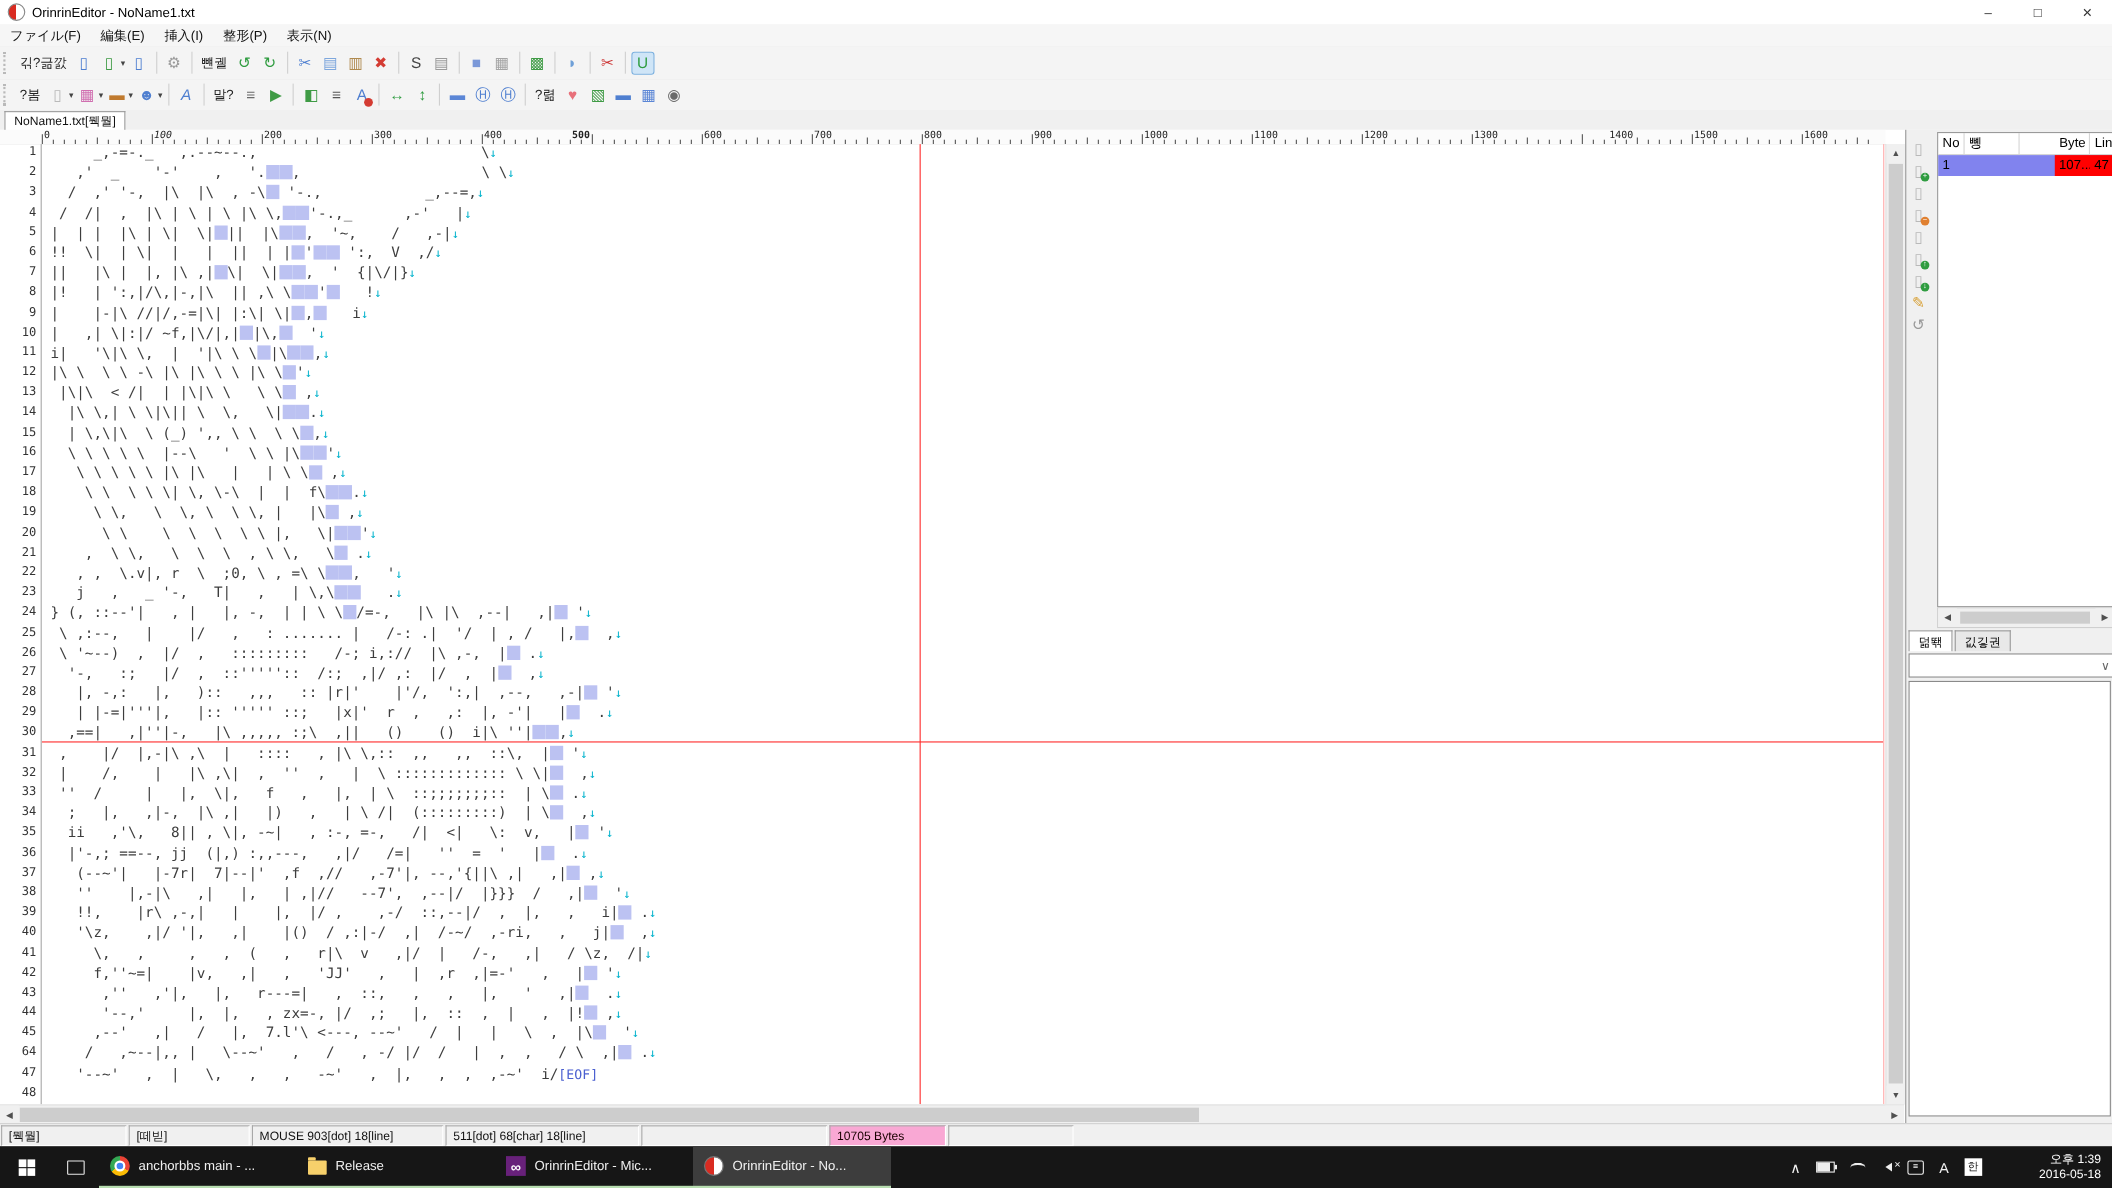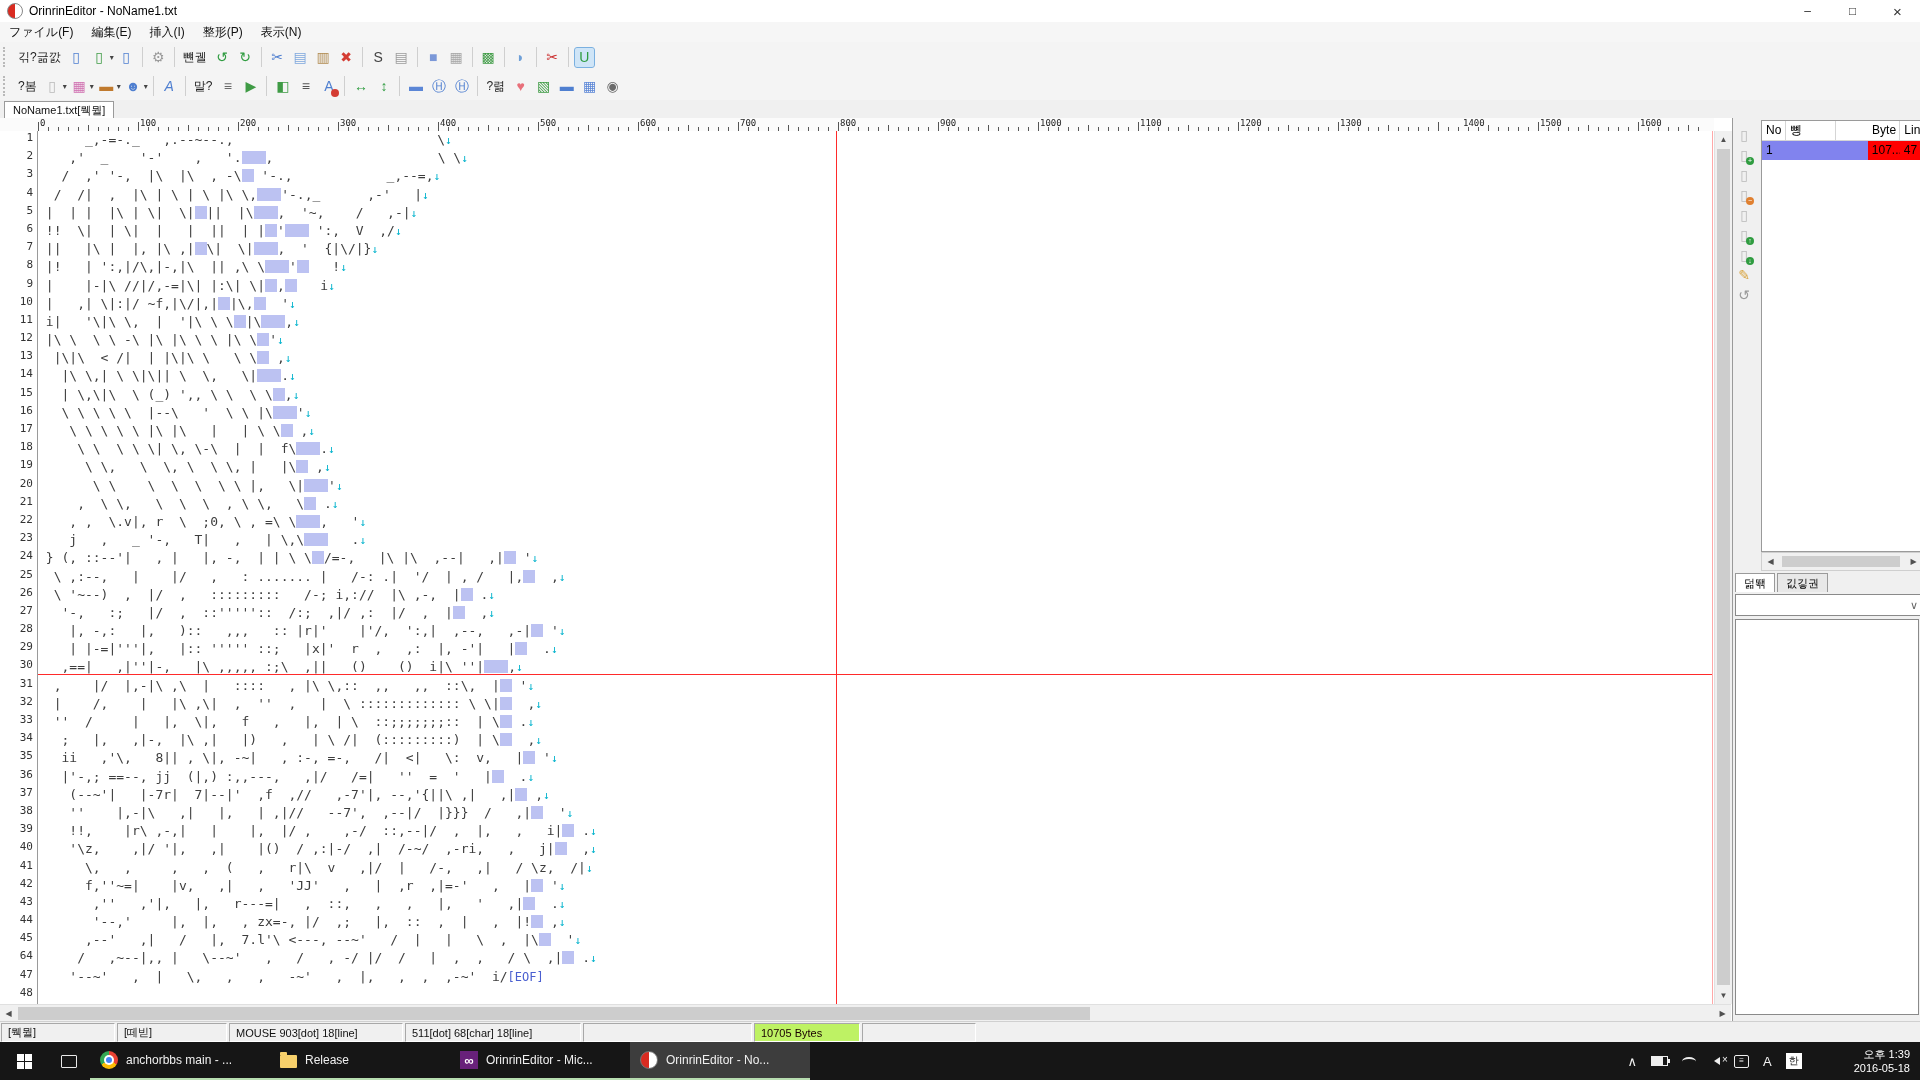"100" span.tlab { font-style: none -> italic }
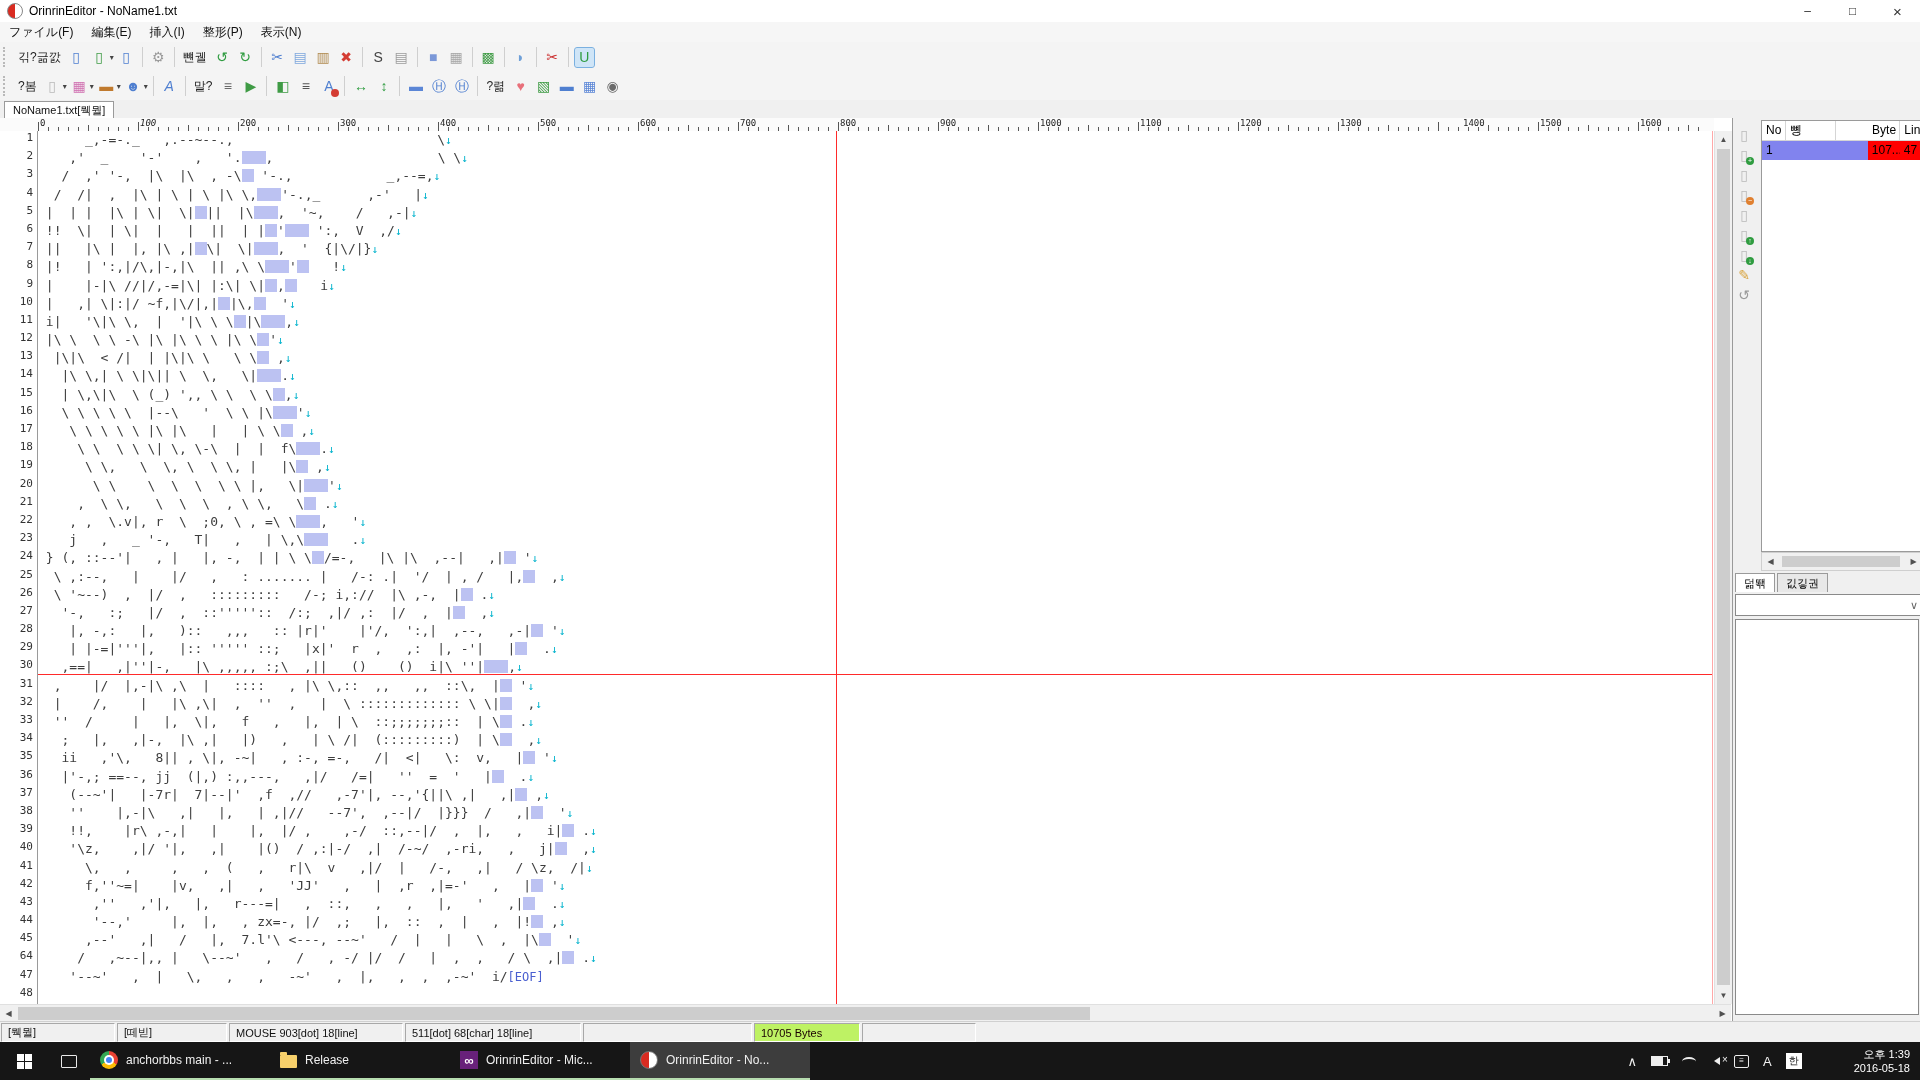"500" span.tlab { font-weight: none -> bold; left: 540px -> 520px }
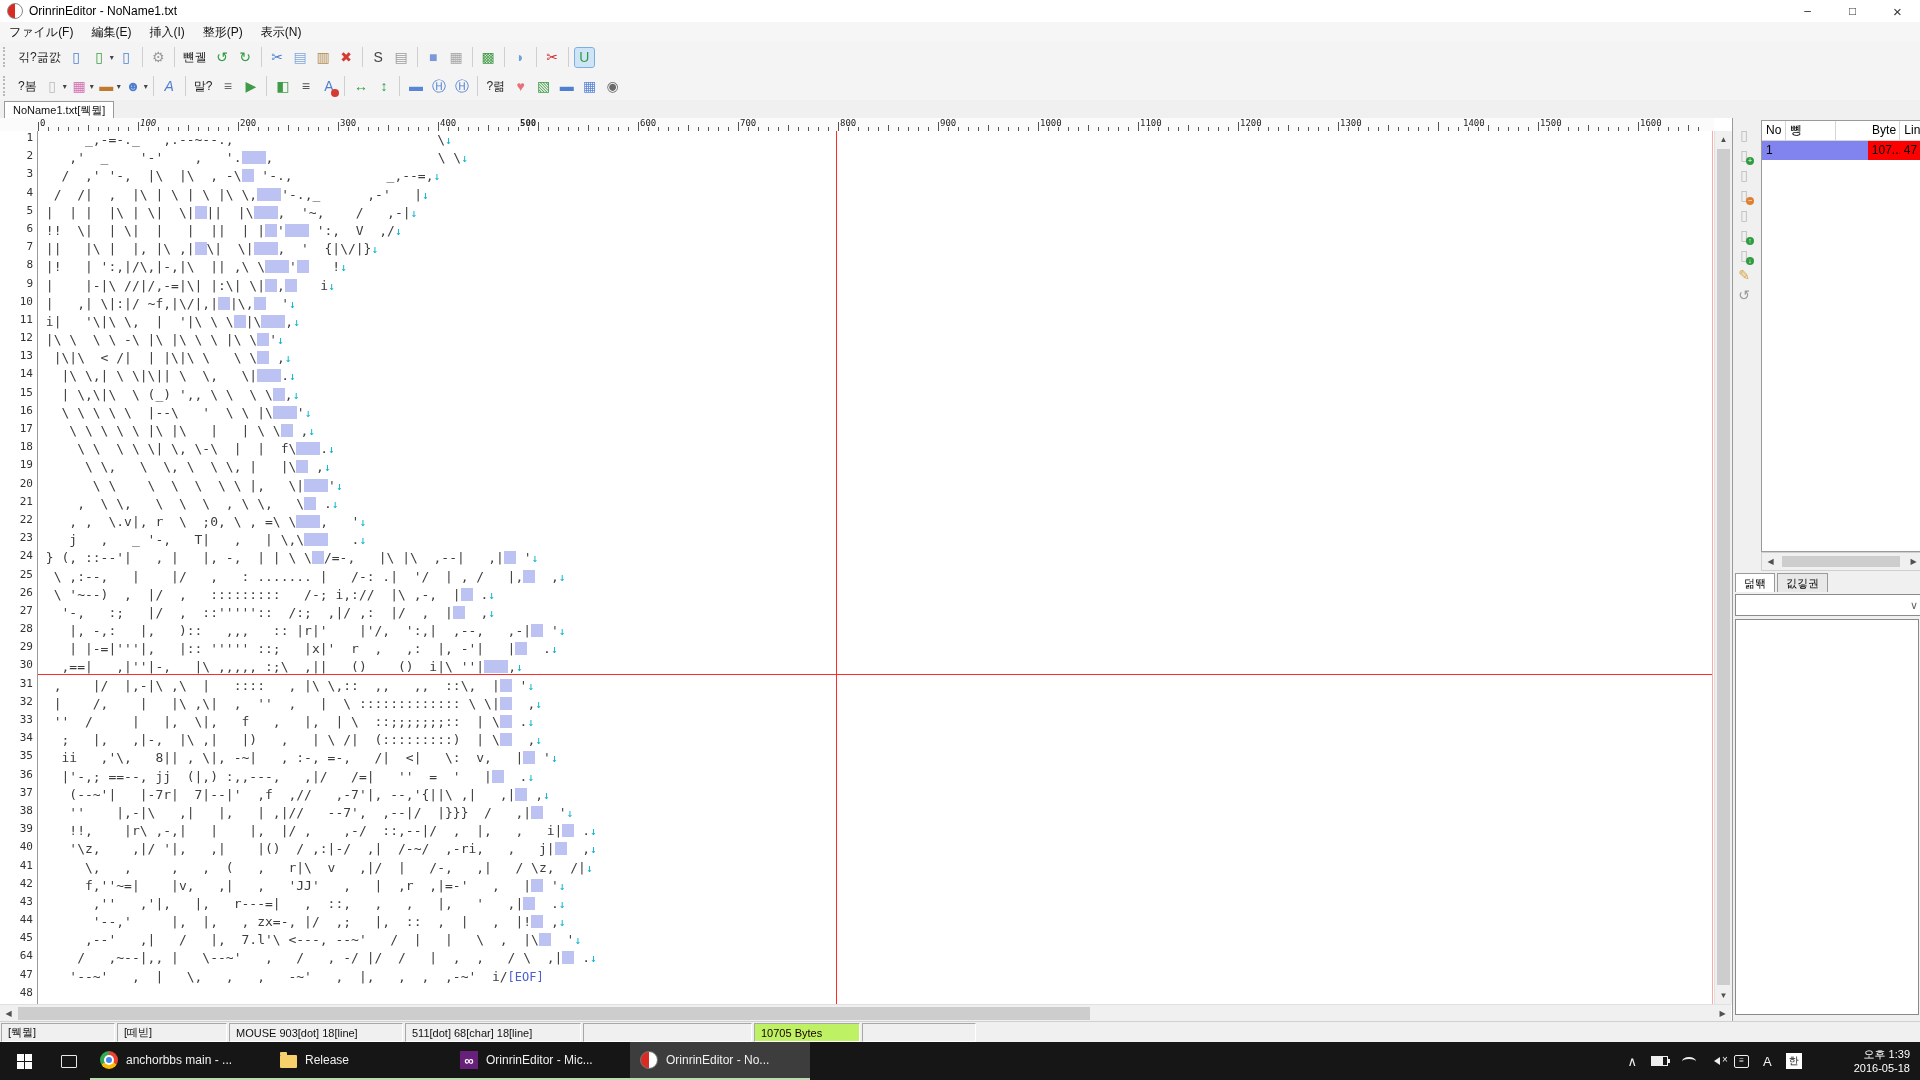"10705 Bytes" .seg.redseg { background: #bef264 -> #f9a8d4 }
